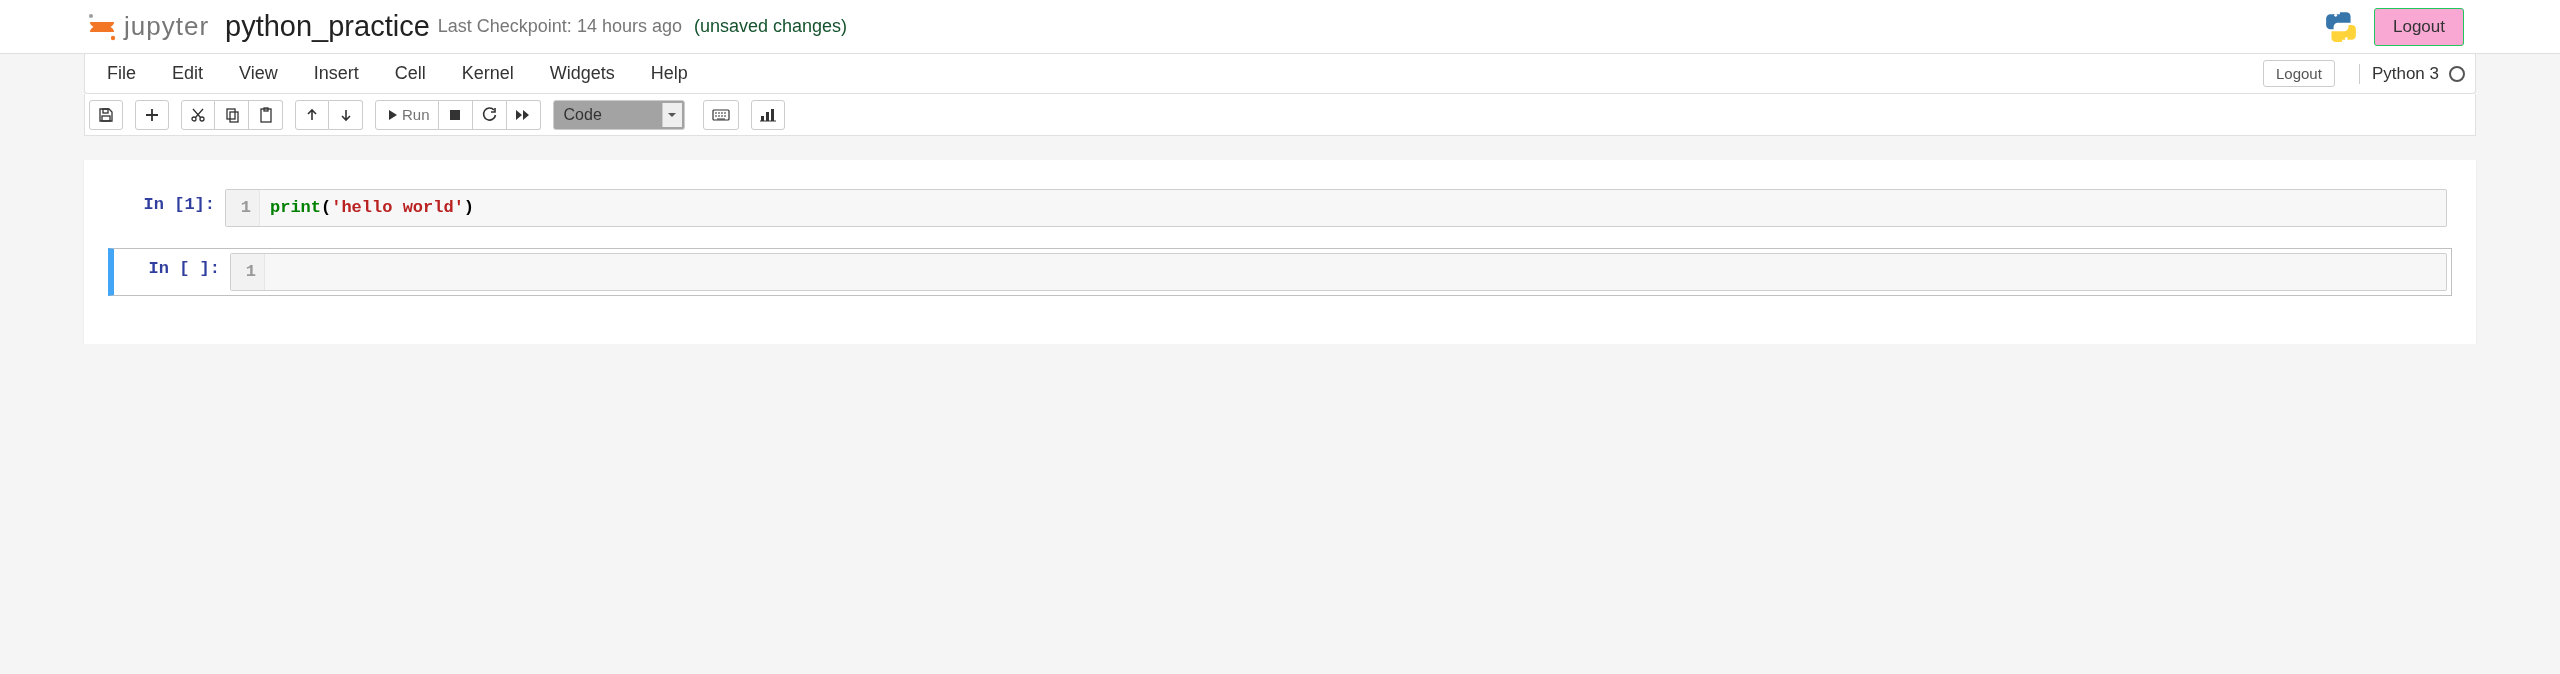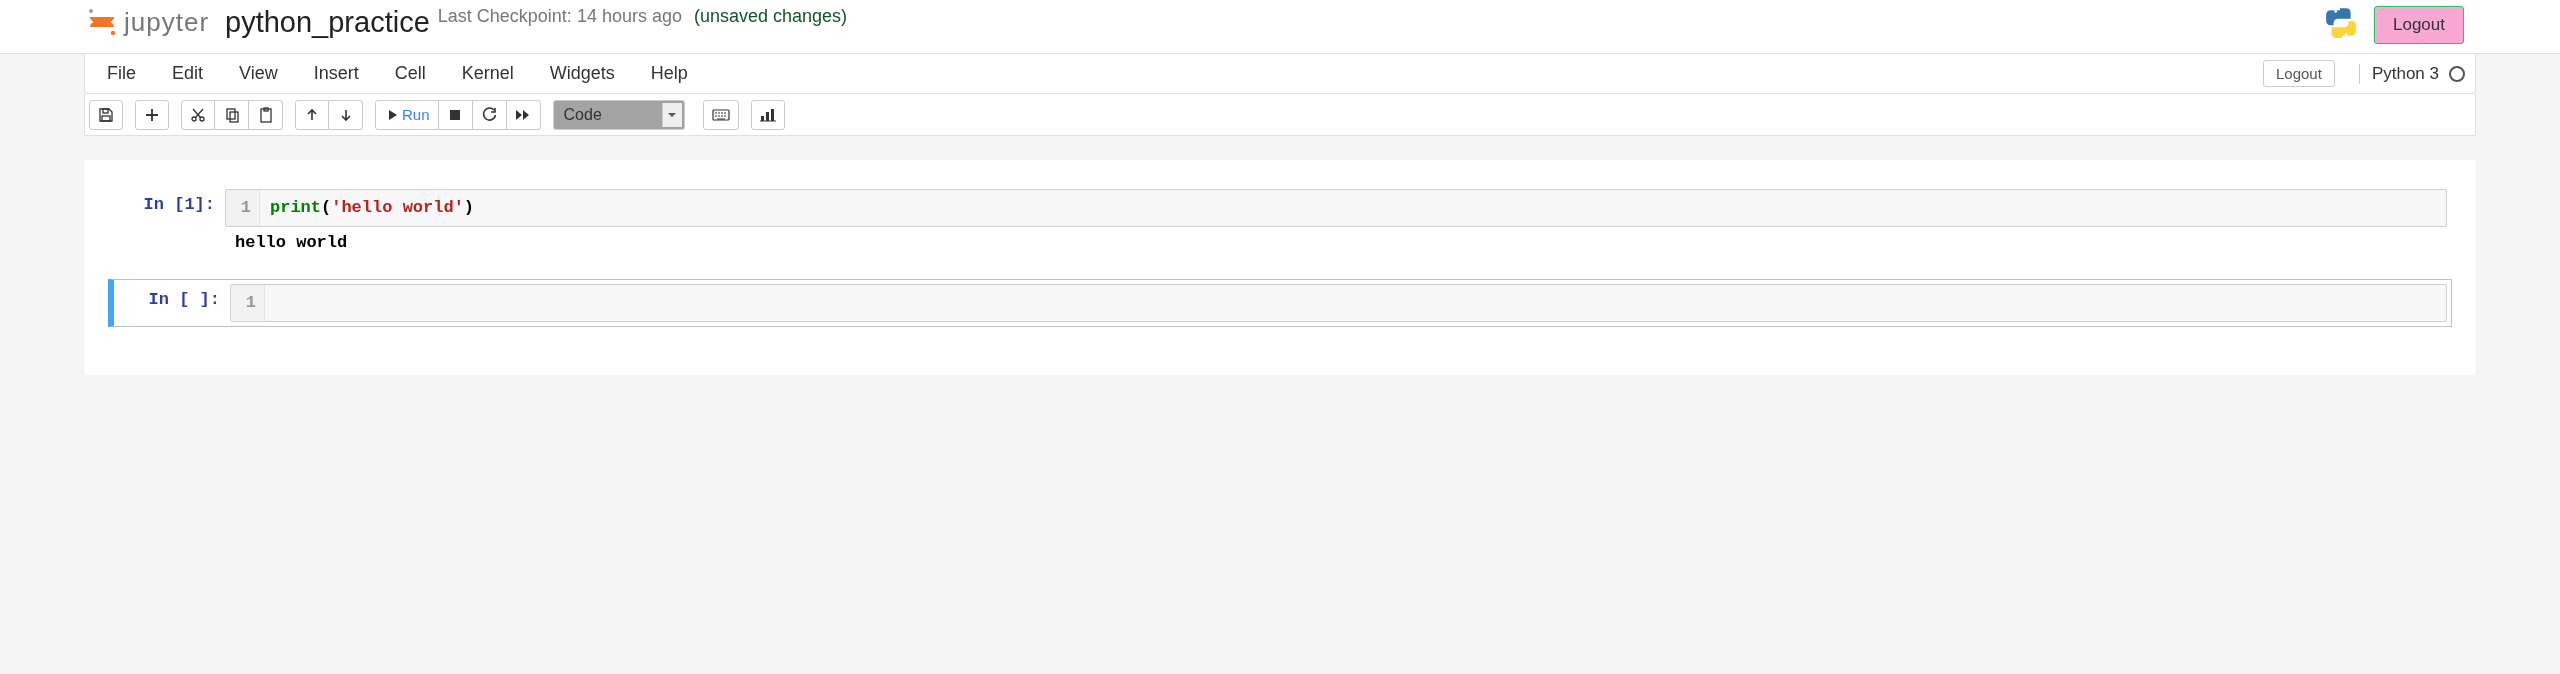"jupyter" .header { align-items: flex-start -> center }
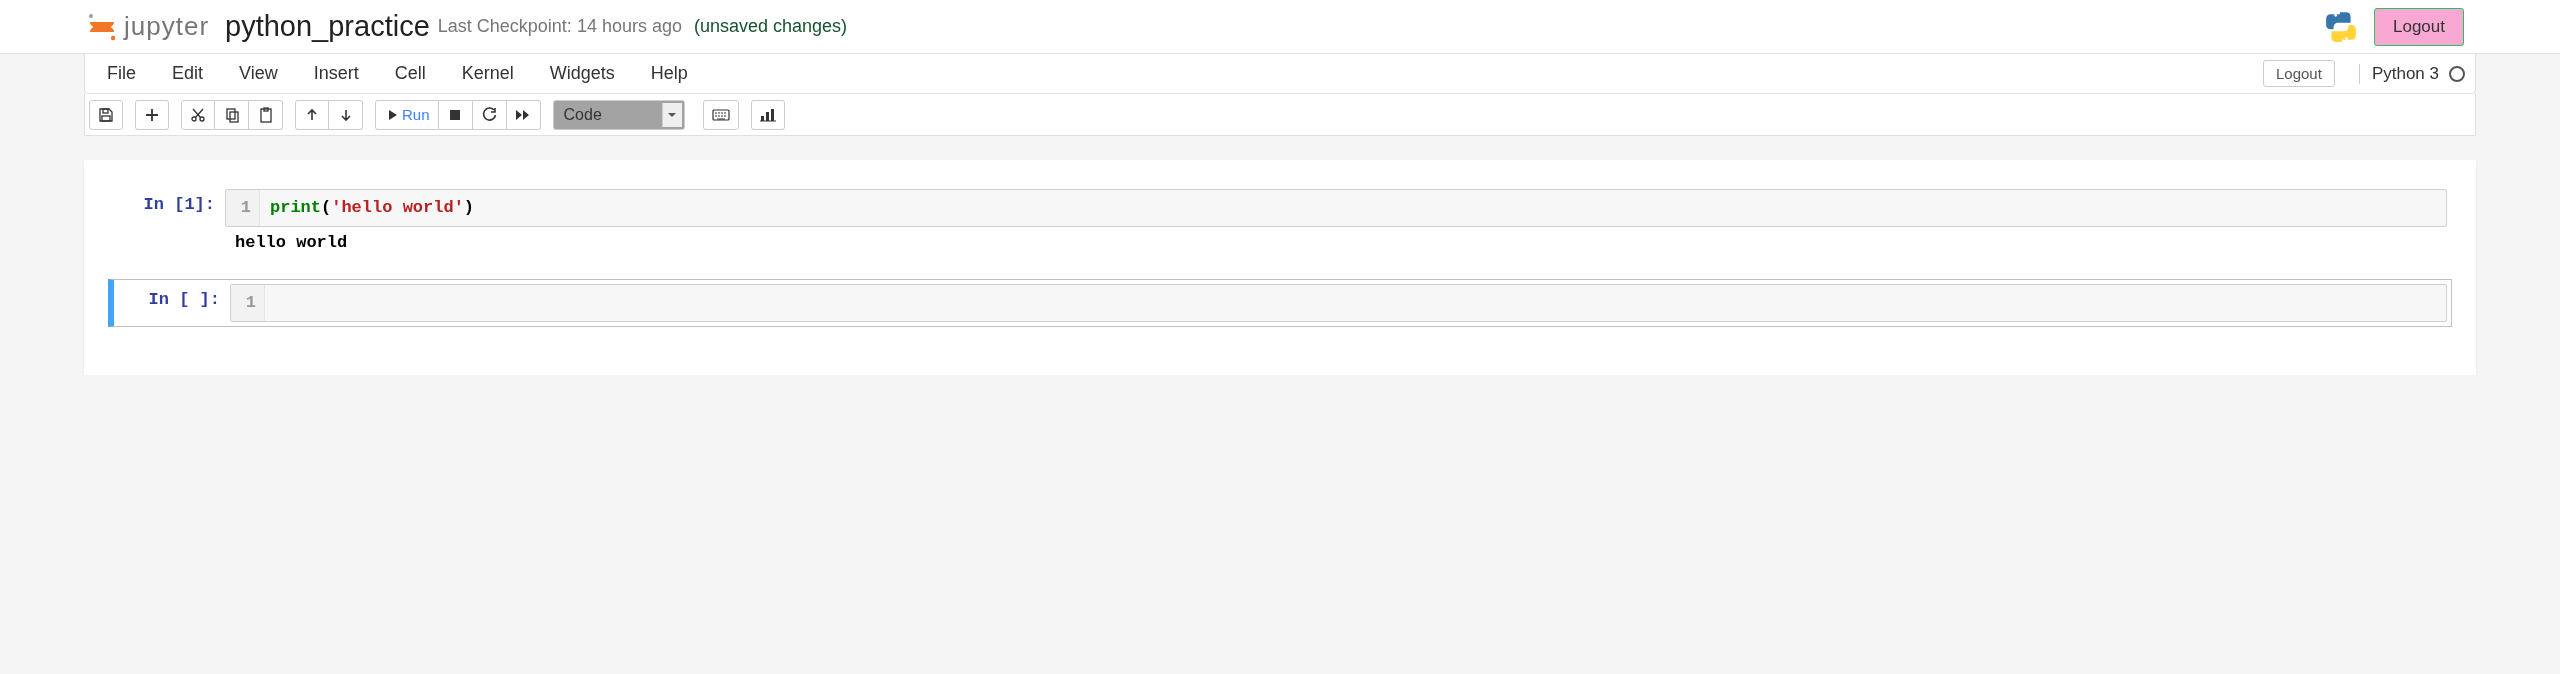"Run" .tb-btn { color: #3b82f6 -> #737373 }
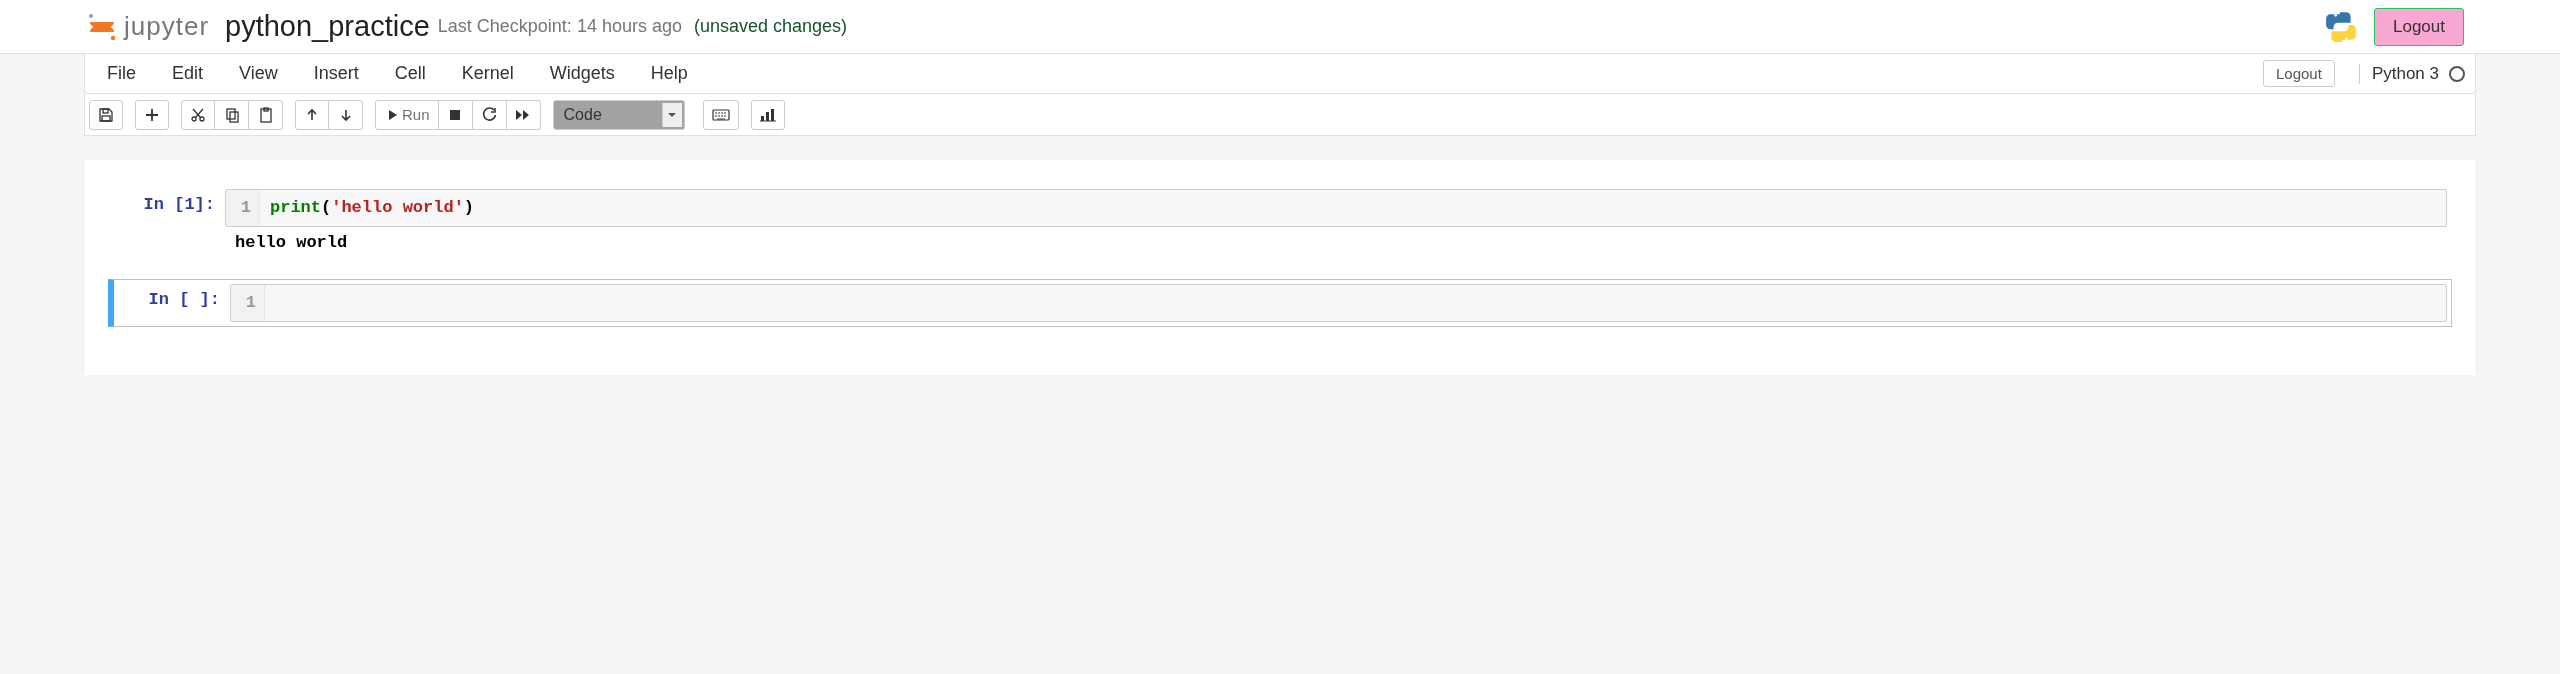"hello world" div.row { html: <div> <div>.</div> <div>hello world</div> </div> -> none }
